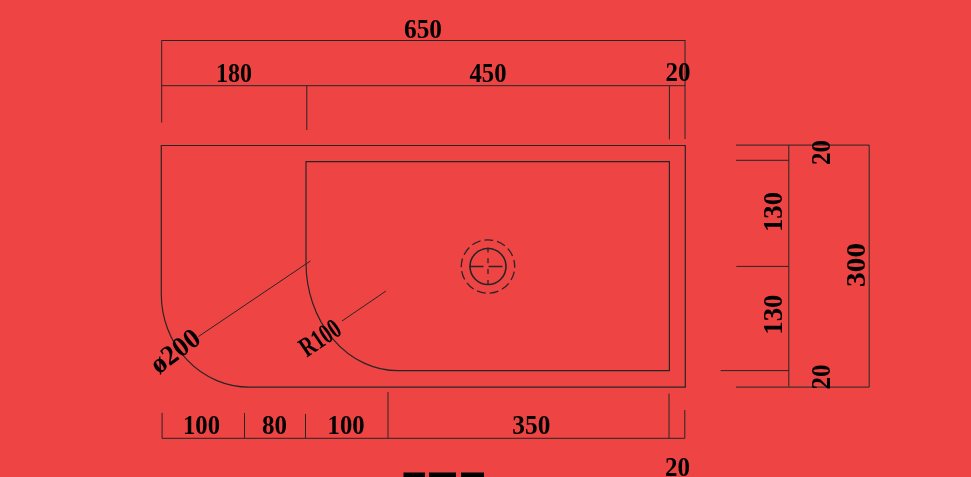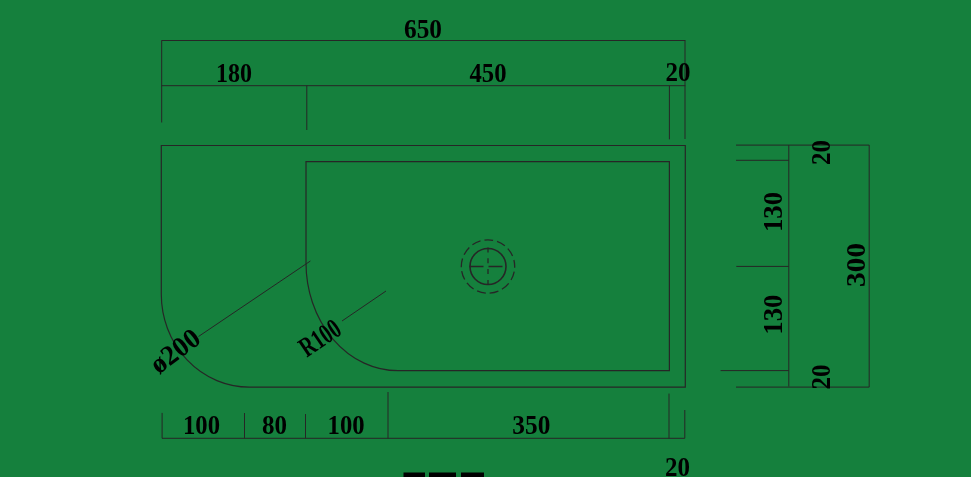"650" .wrap { background: #15803d -> #ef4444 }
